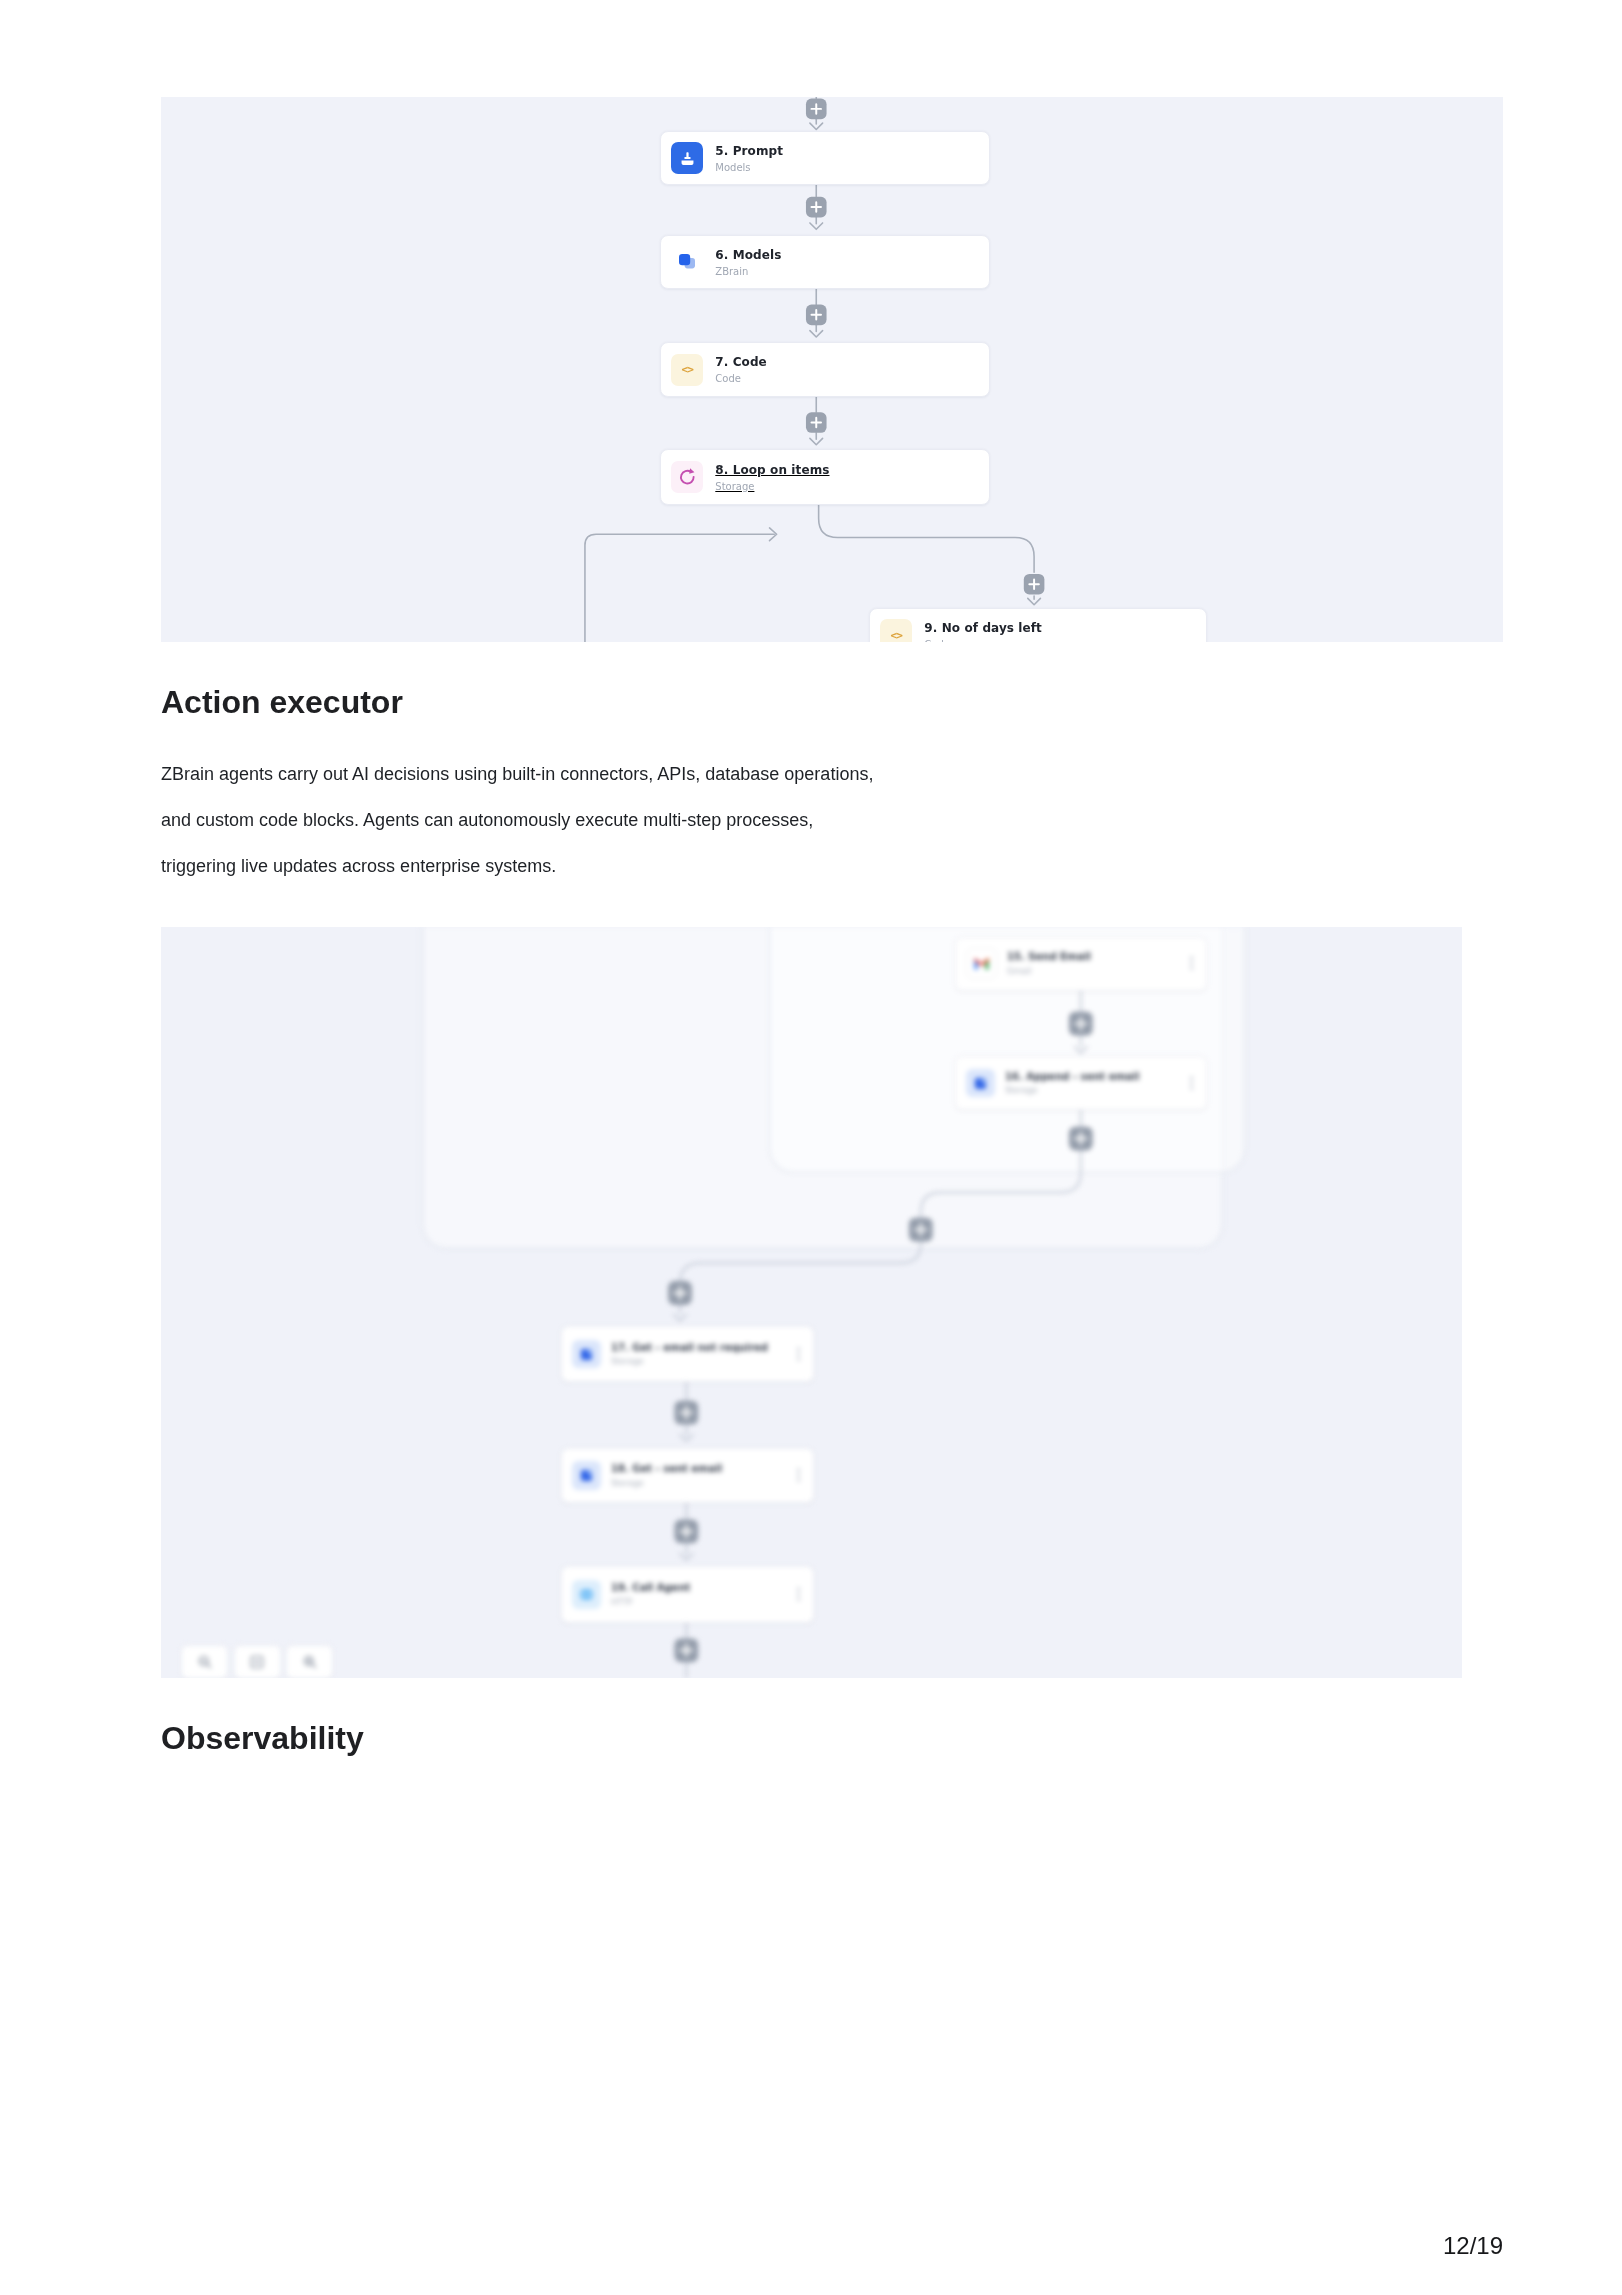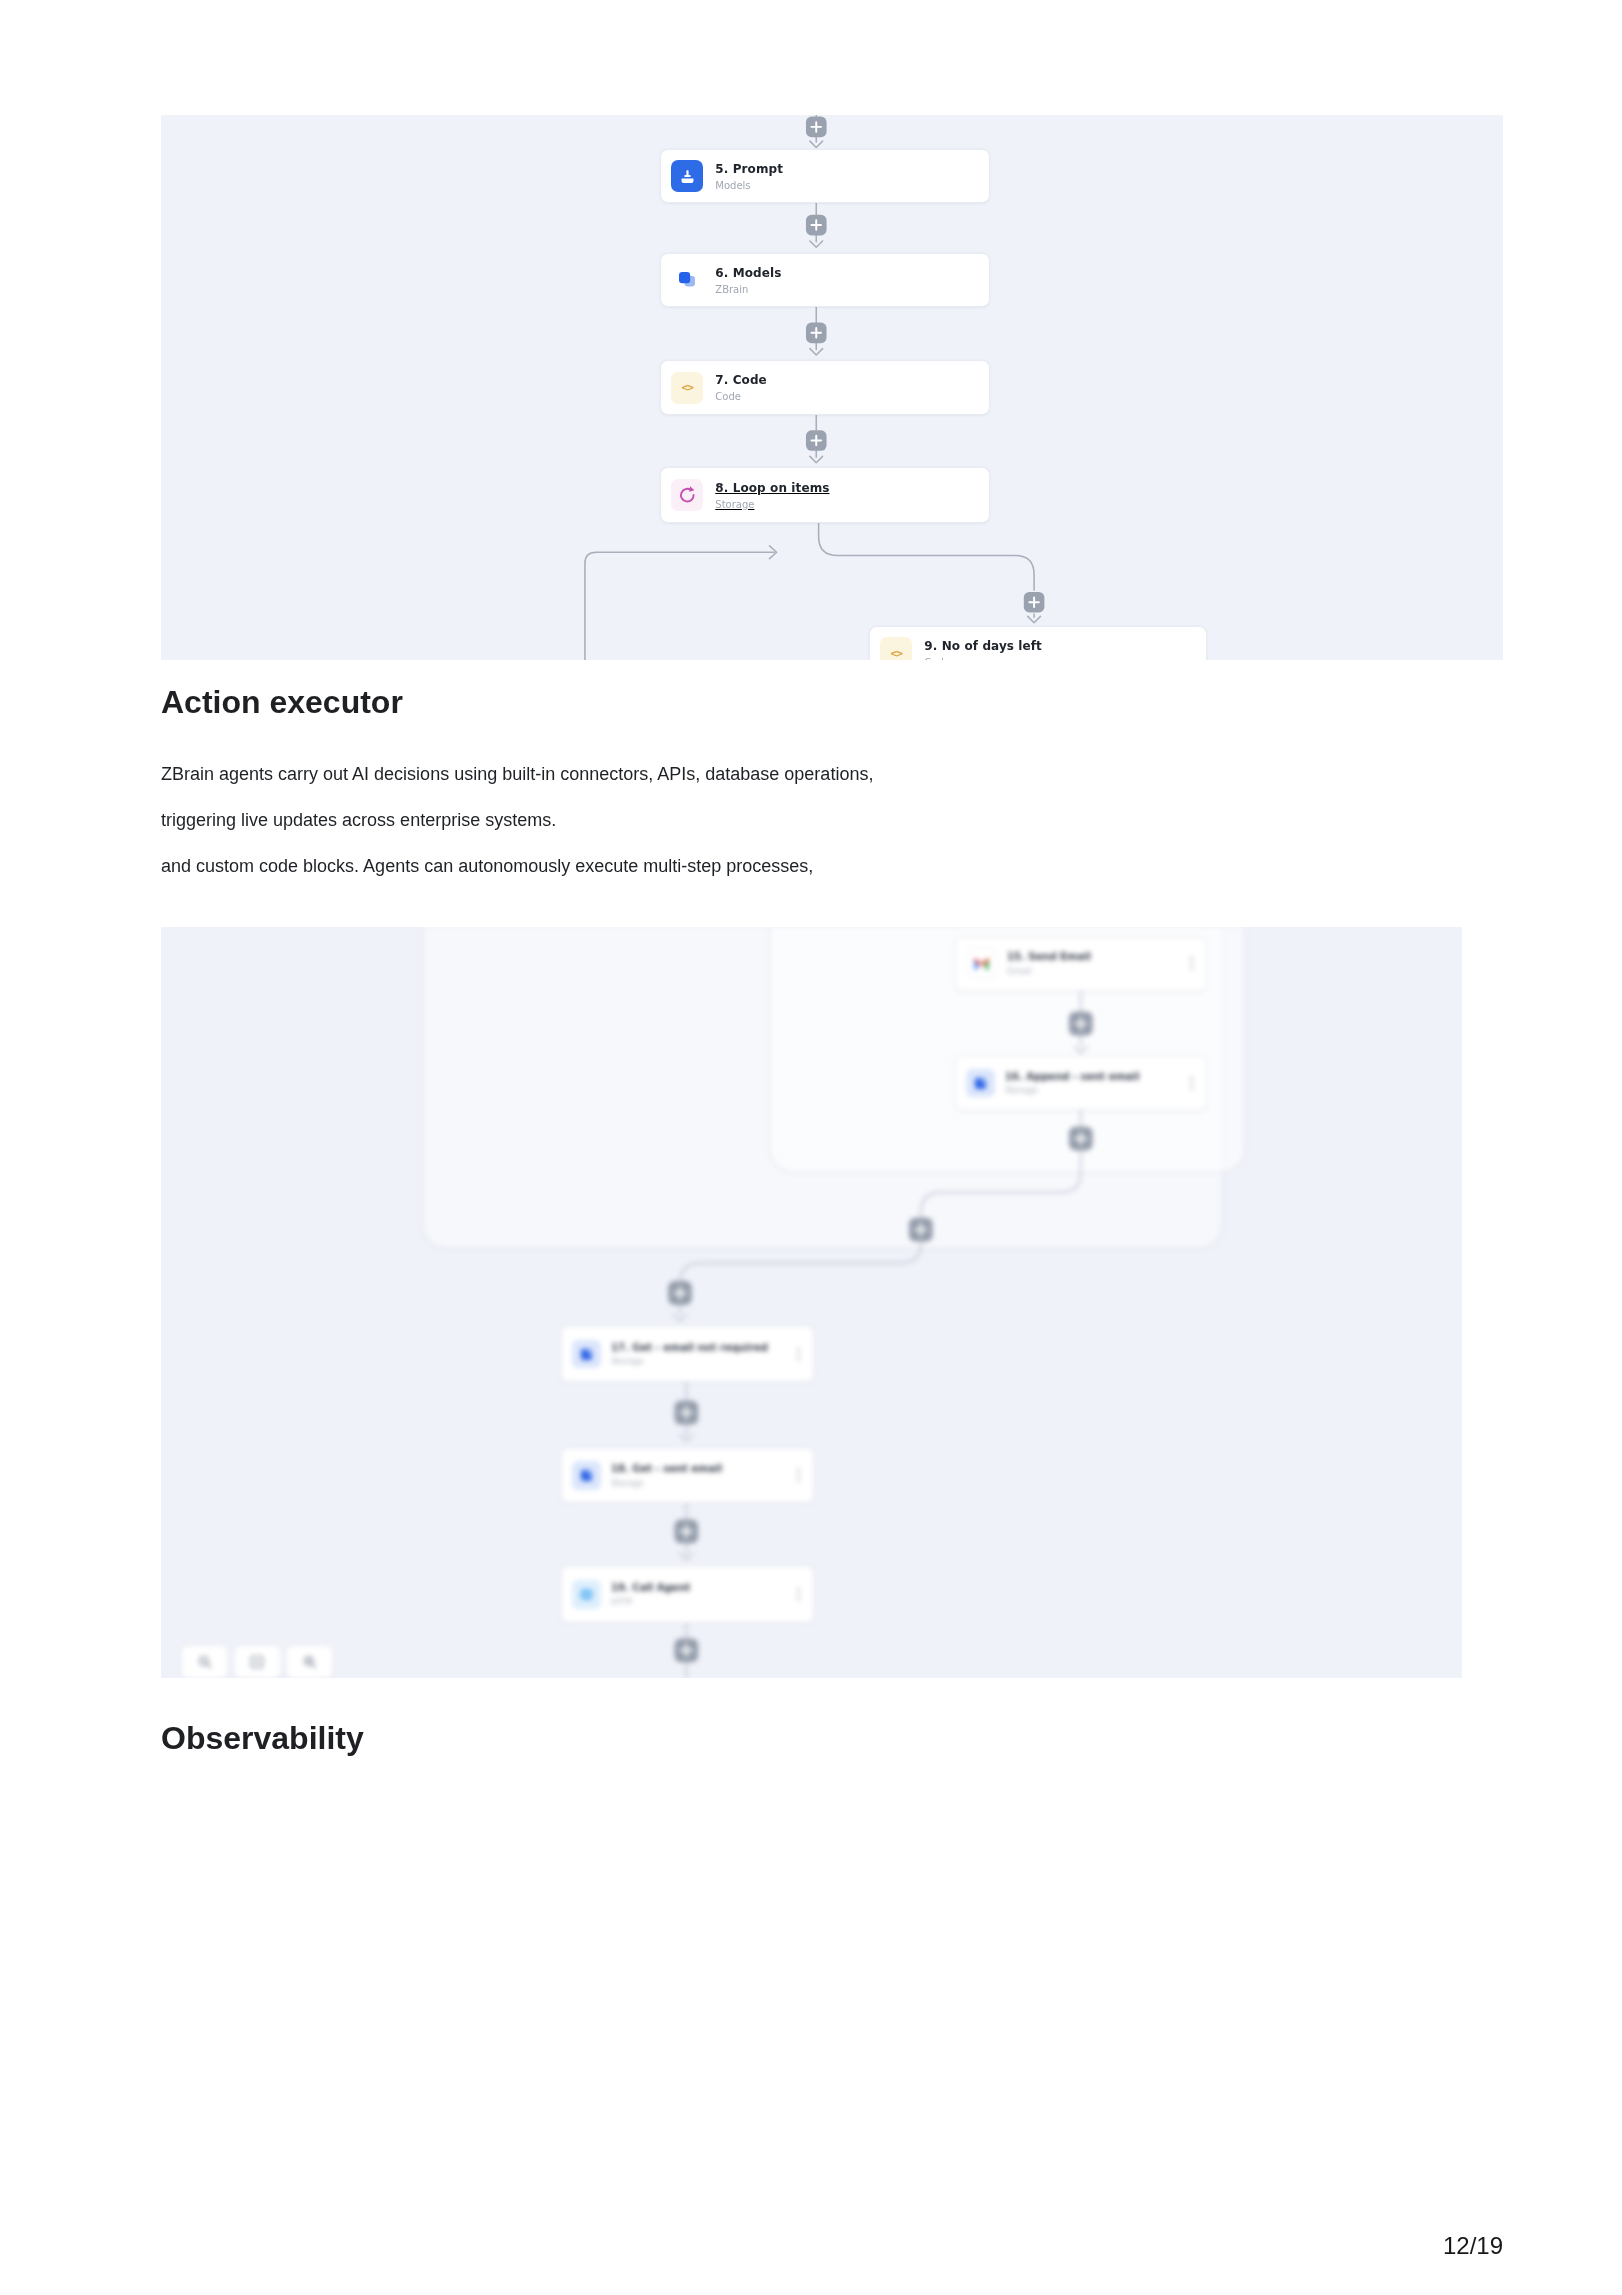"5. Prompt" .fig1 { top: 115px -> 97px }
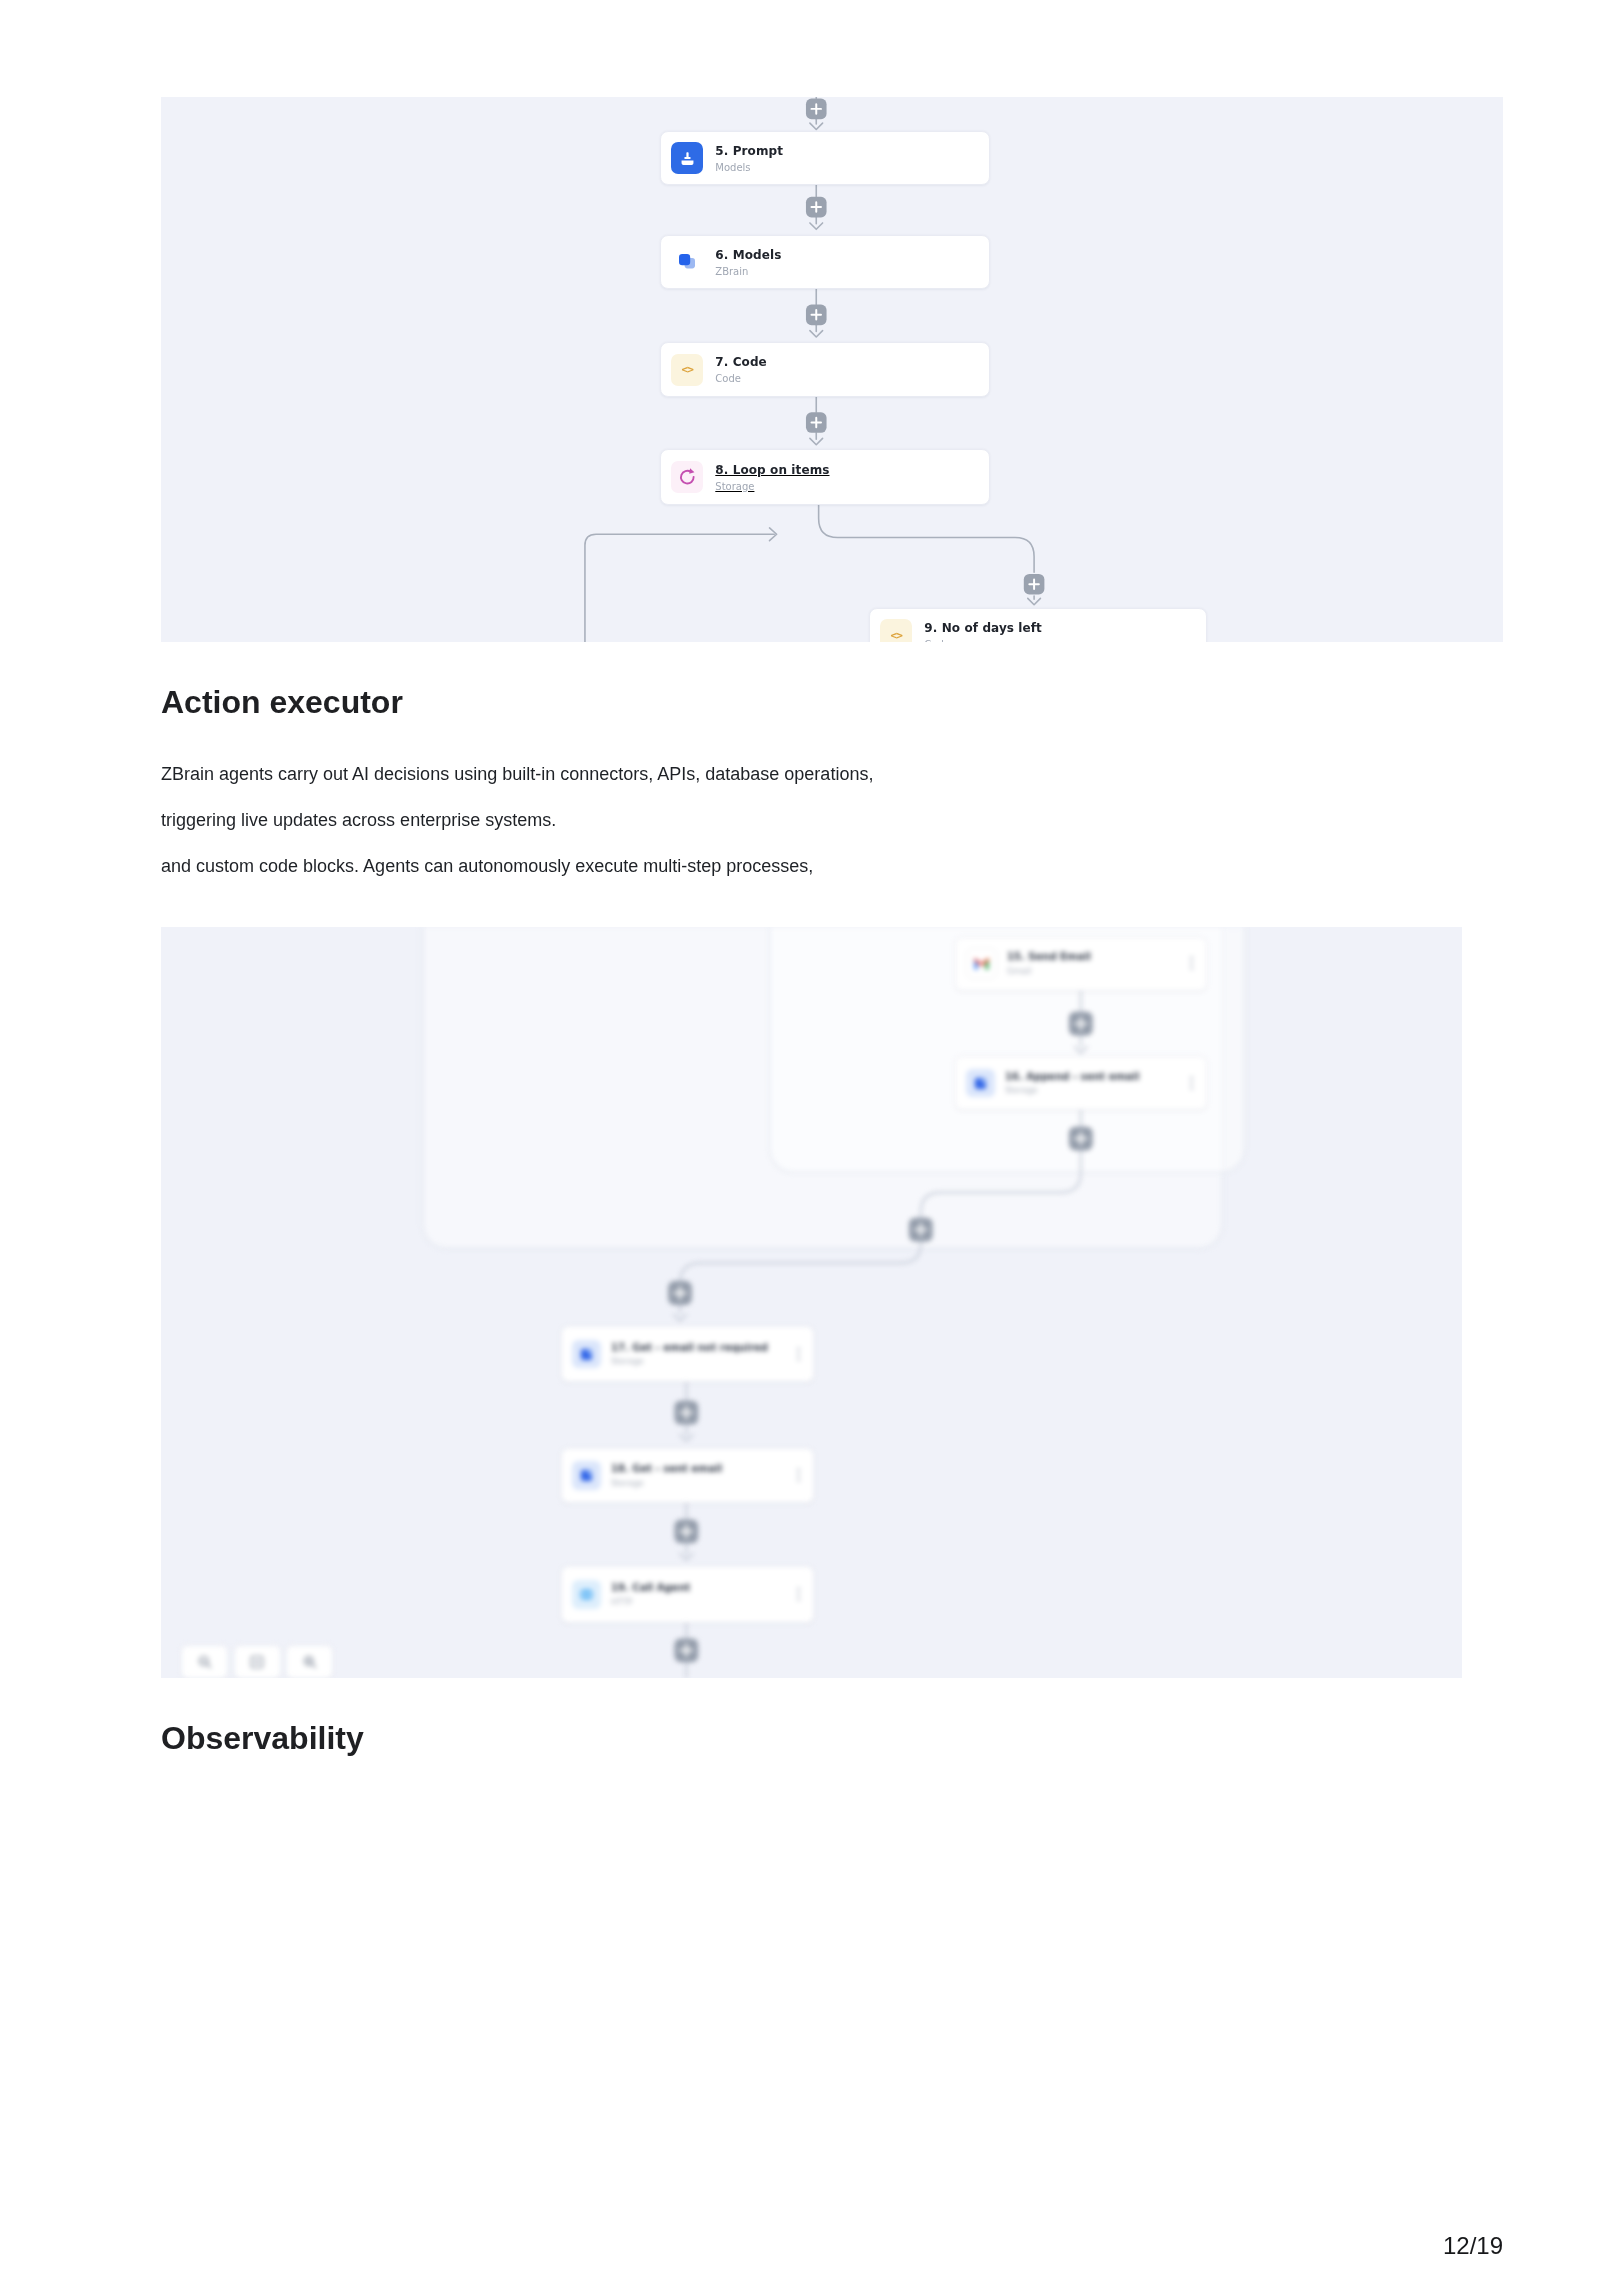"triggering live updates across" div { order: before "and custom code blocks. Agents" -> after "and custom code blocks. Agents" }
